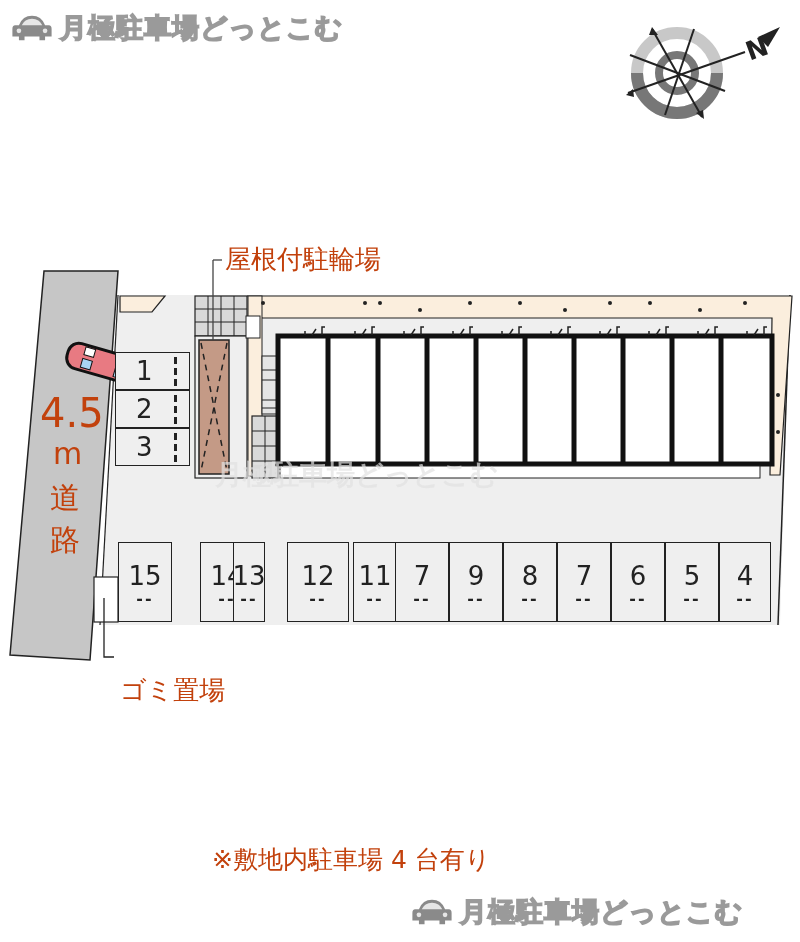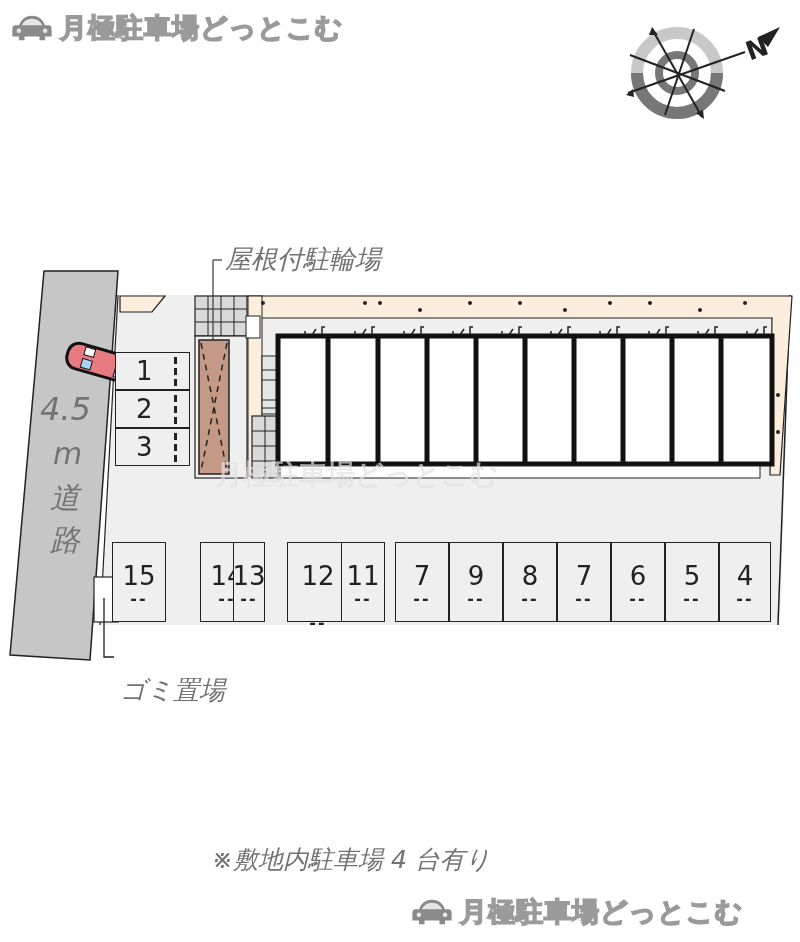"屋根付駐輪場" .label { color: #737373 -> #c2410c; font-style: italic -> none }
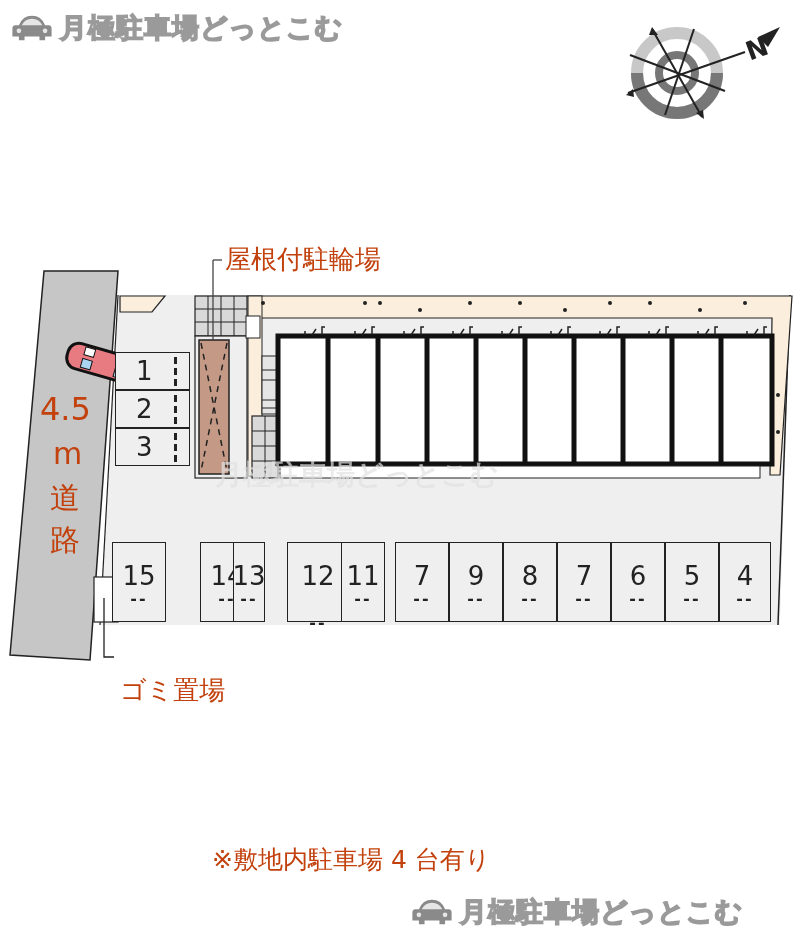"4.5" div.abs { font-size: 32px -> 40px }
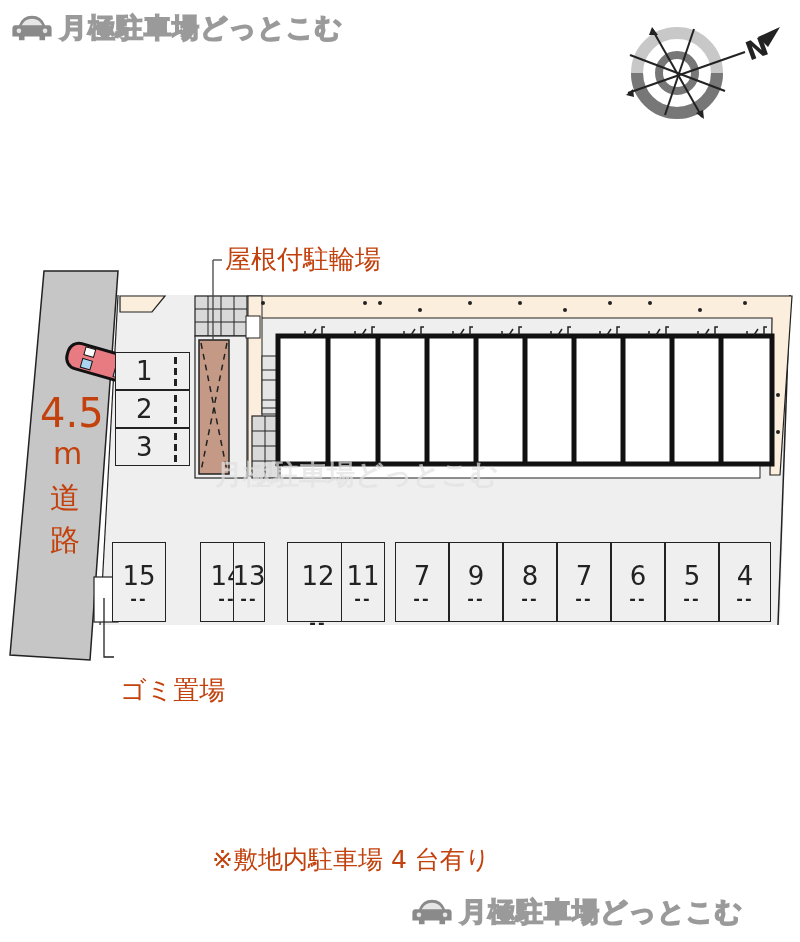"15" div.stall { left: 112px -> 118px }
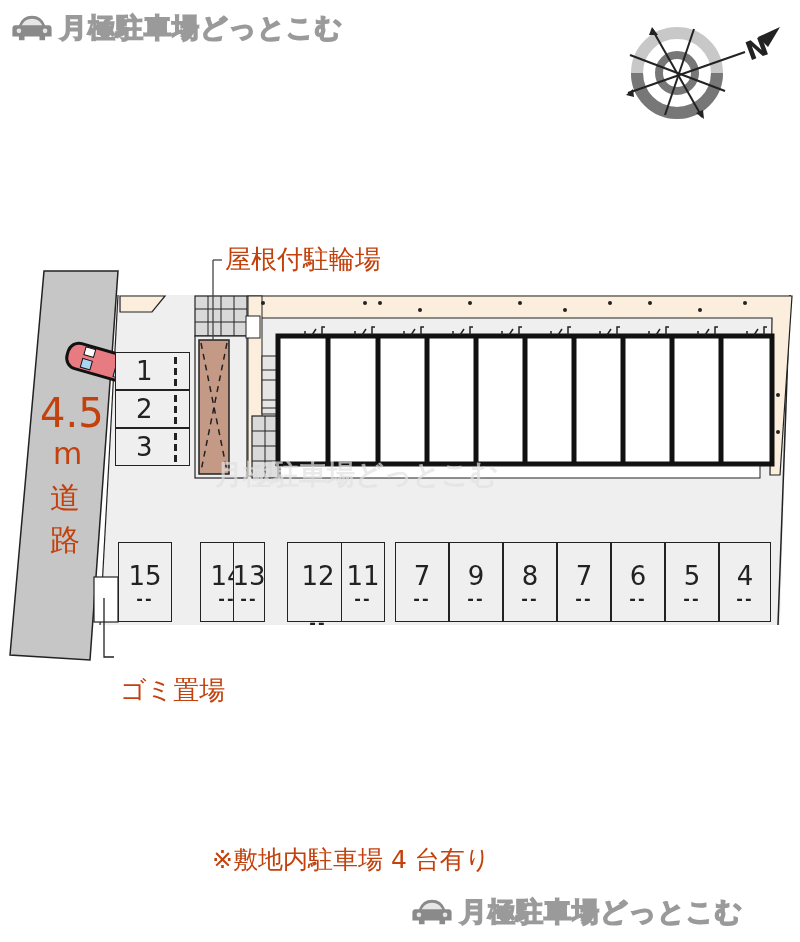"12" div.stall { gap: 24px -> none }
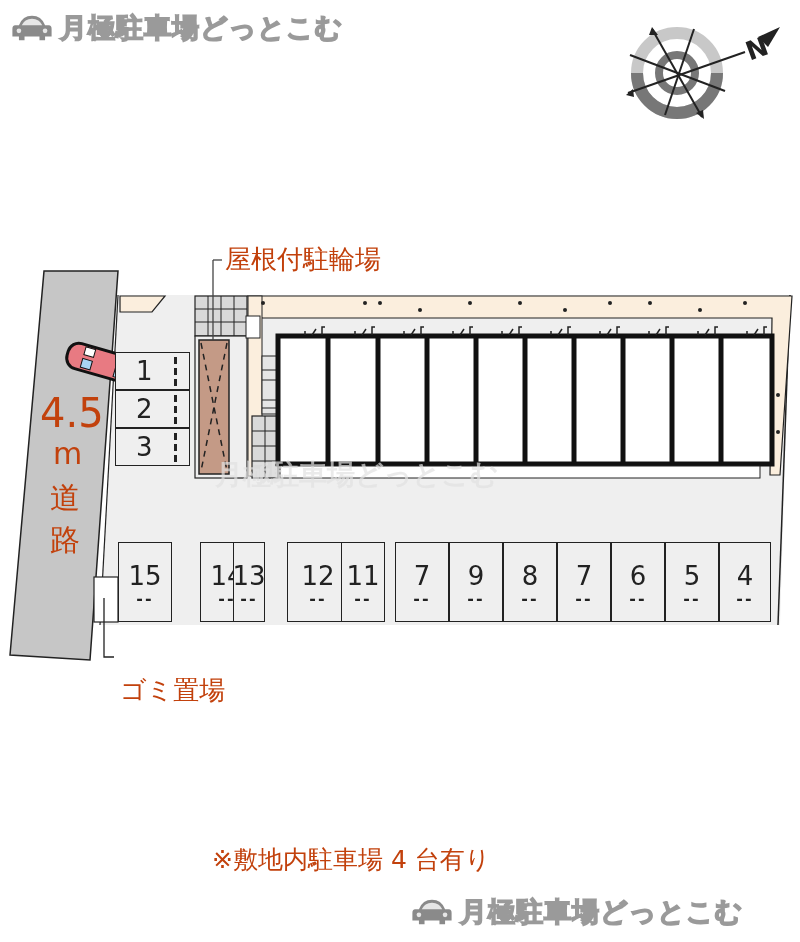"11" div.stall { left: 341px -> 353px }
